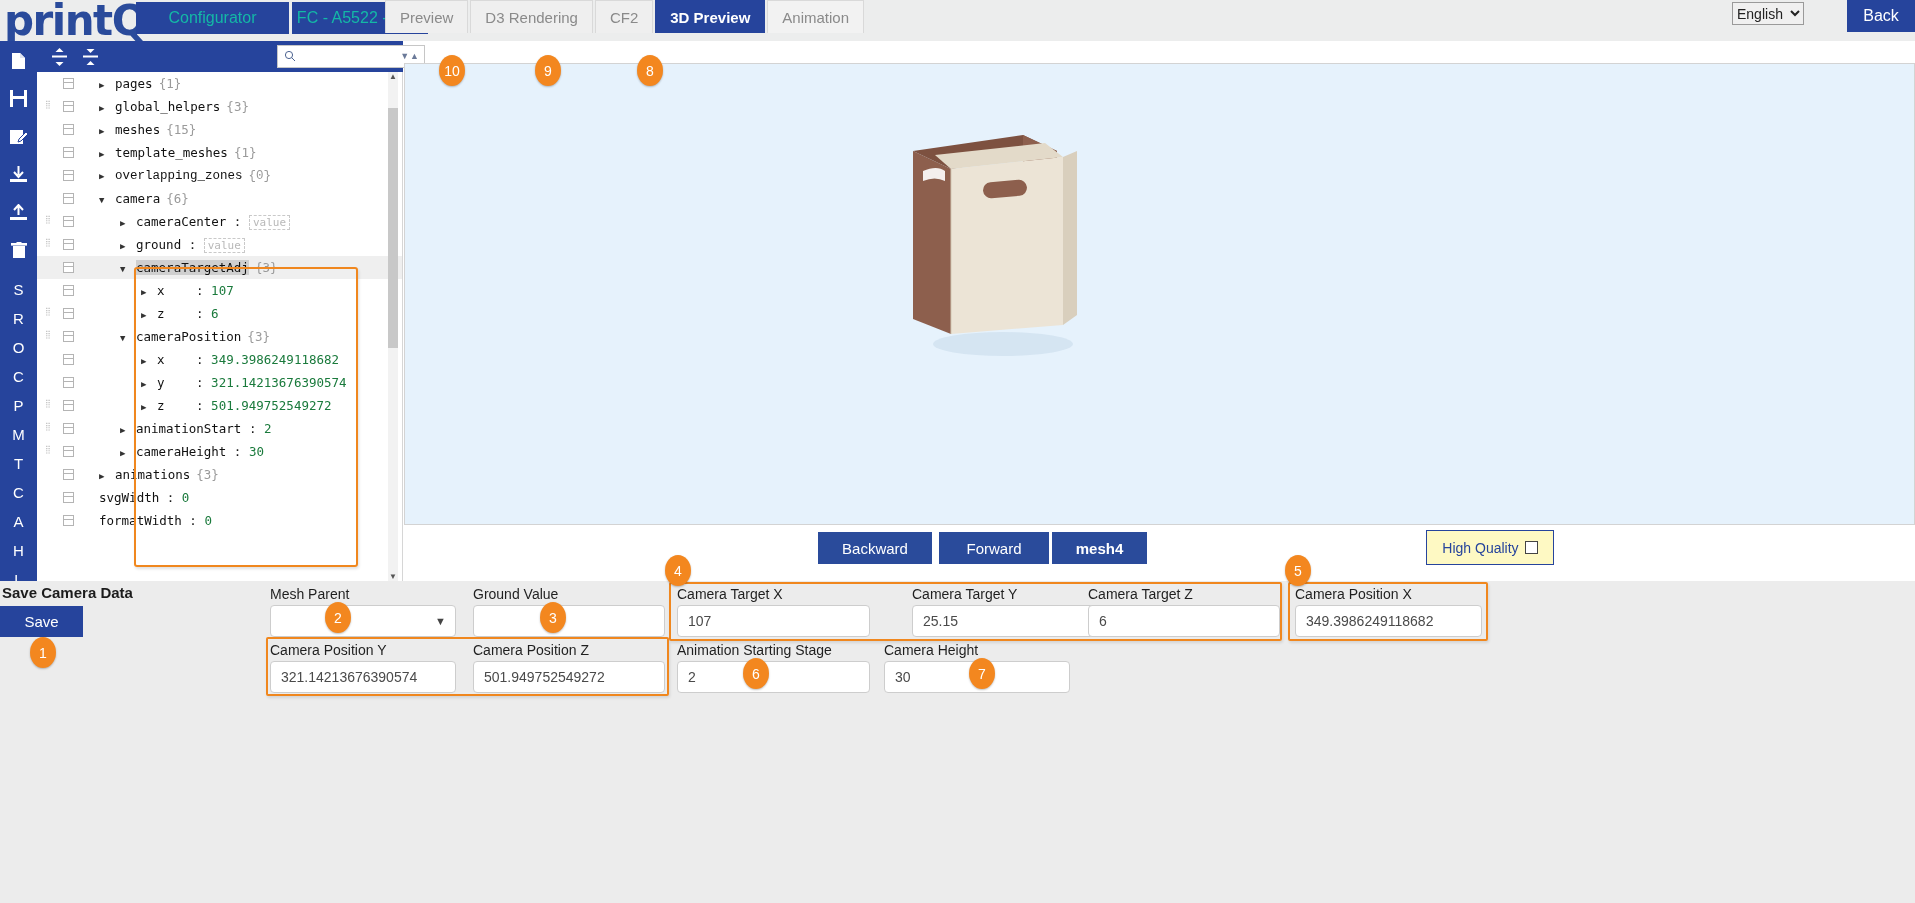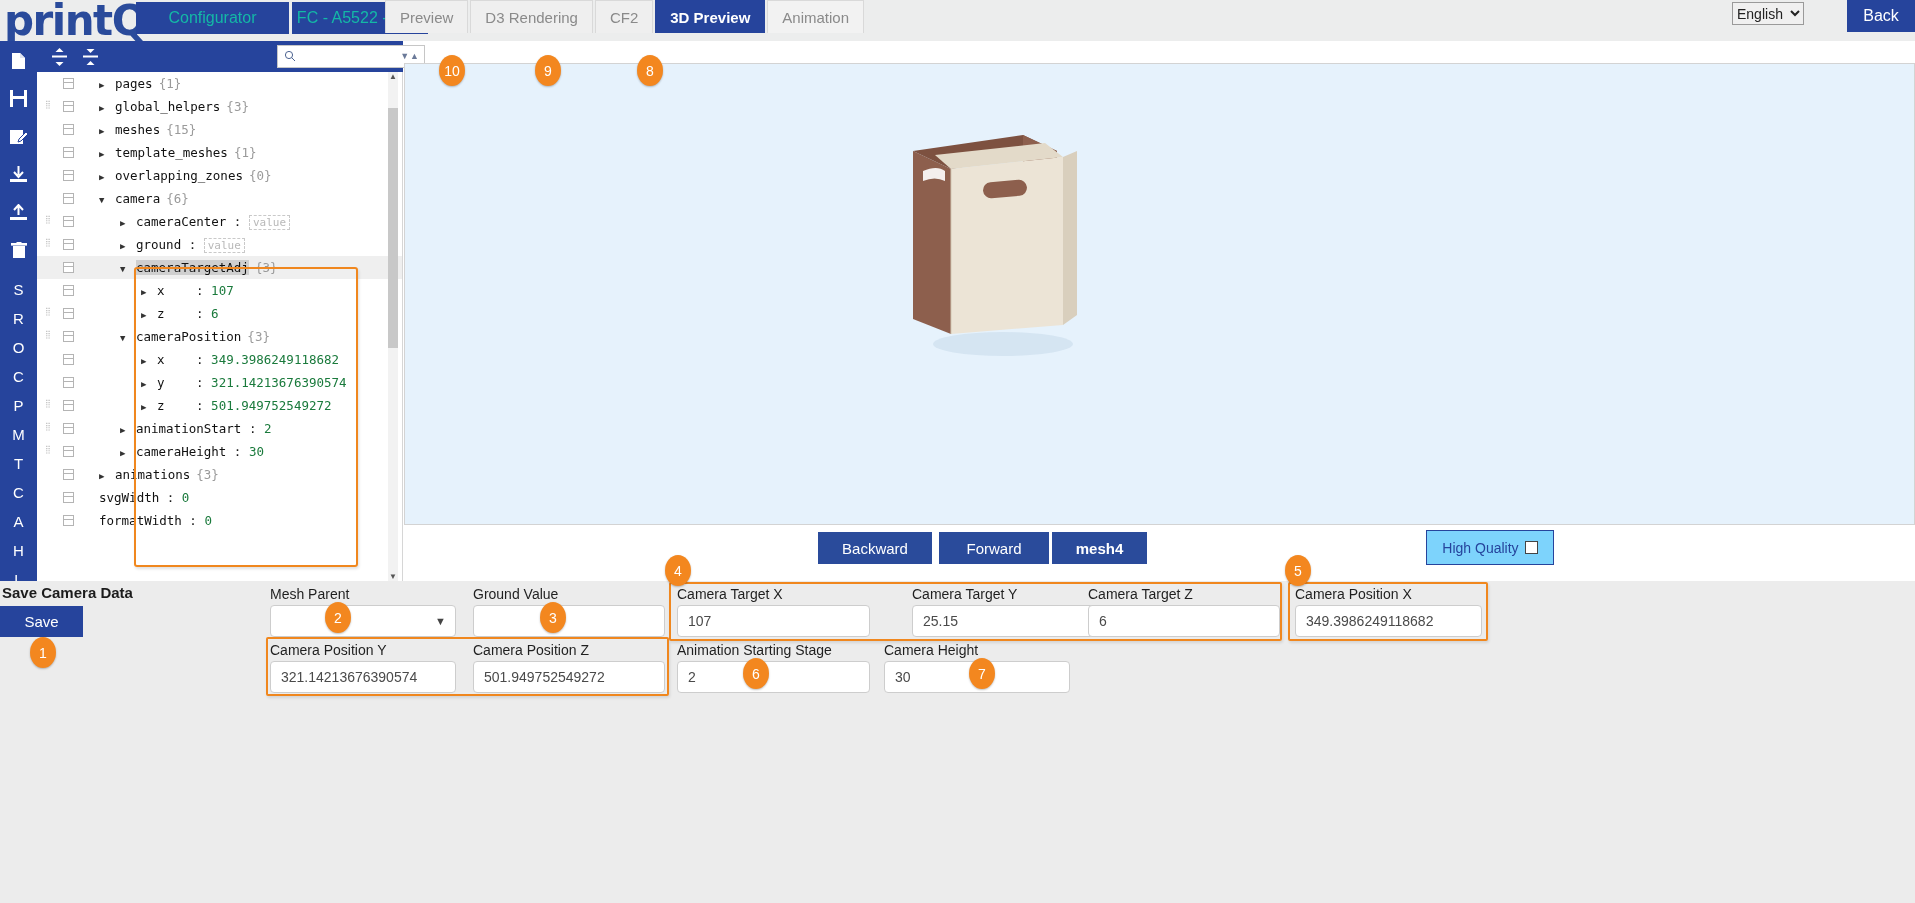"▶ overlapping_zones {0}" span { font-family: none -> Liberation Mono, monospace }
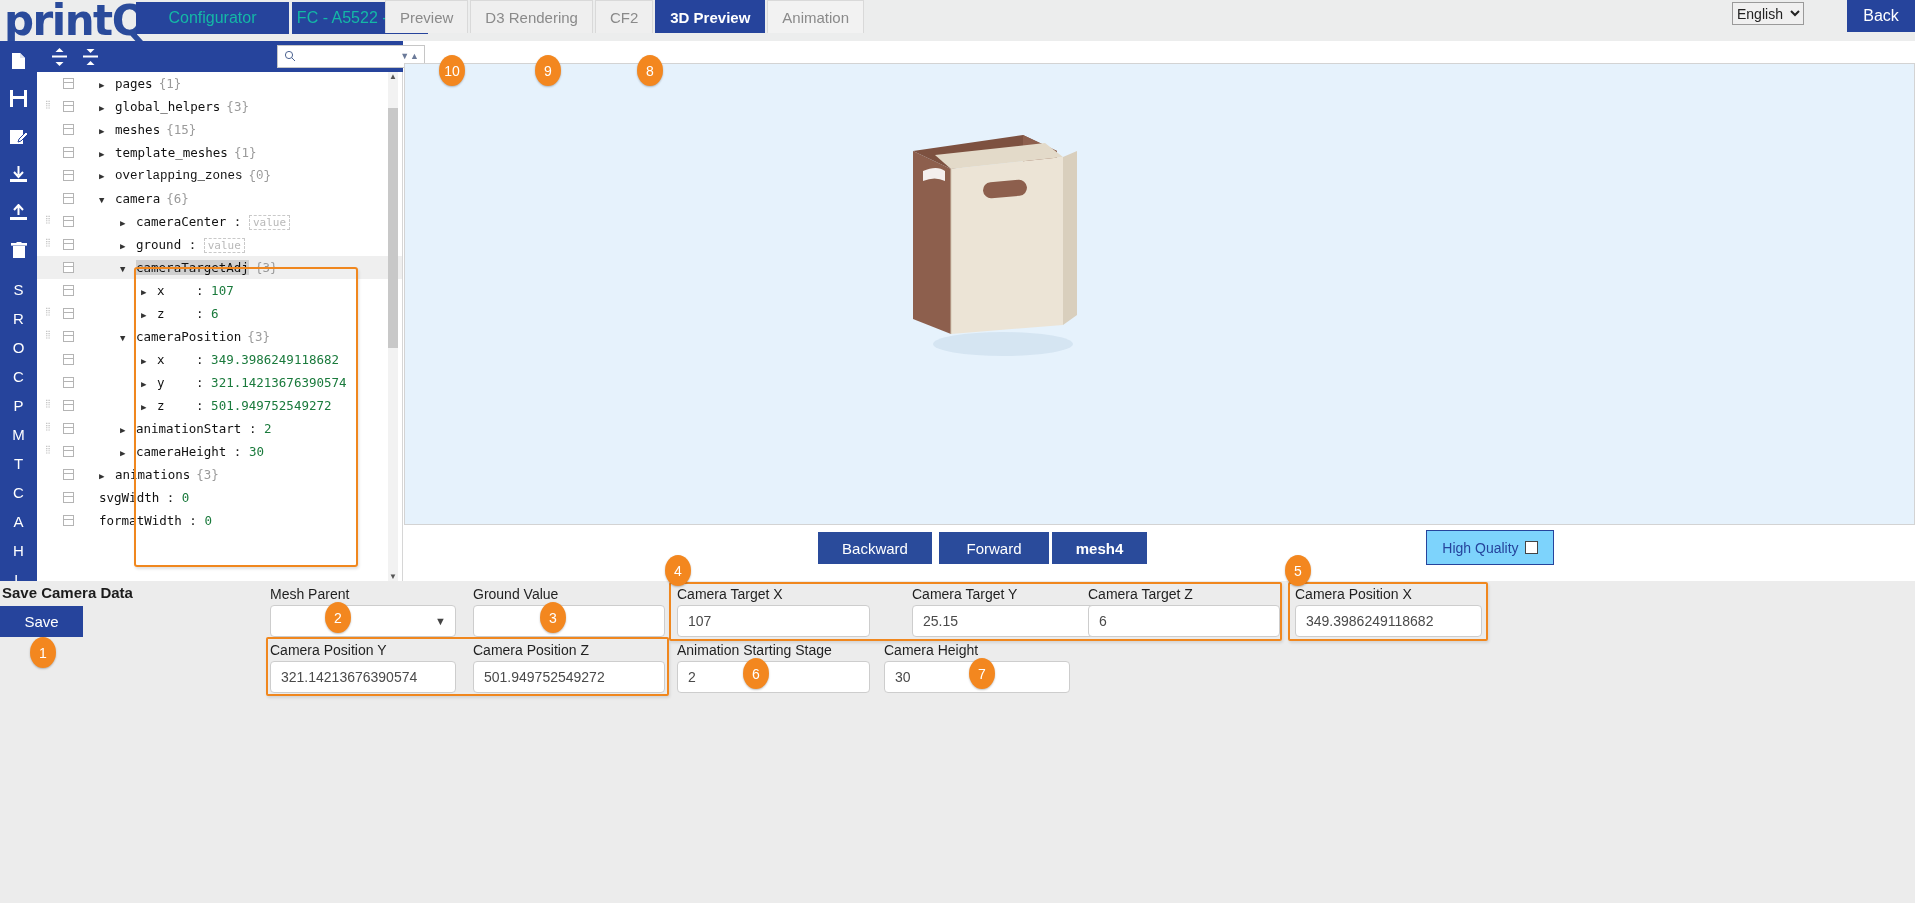"High Quality" .hq-box { background: #7dd3fc -> #fef9c3 }
